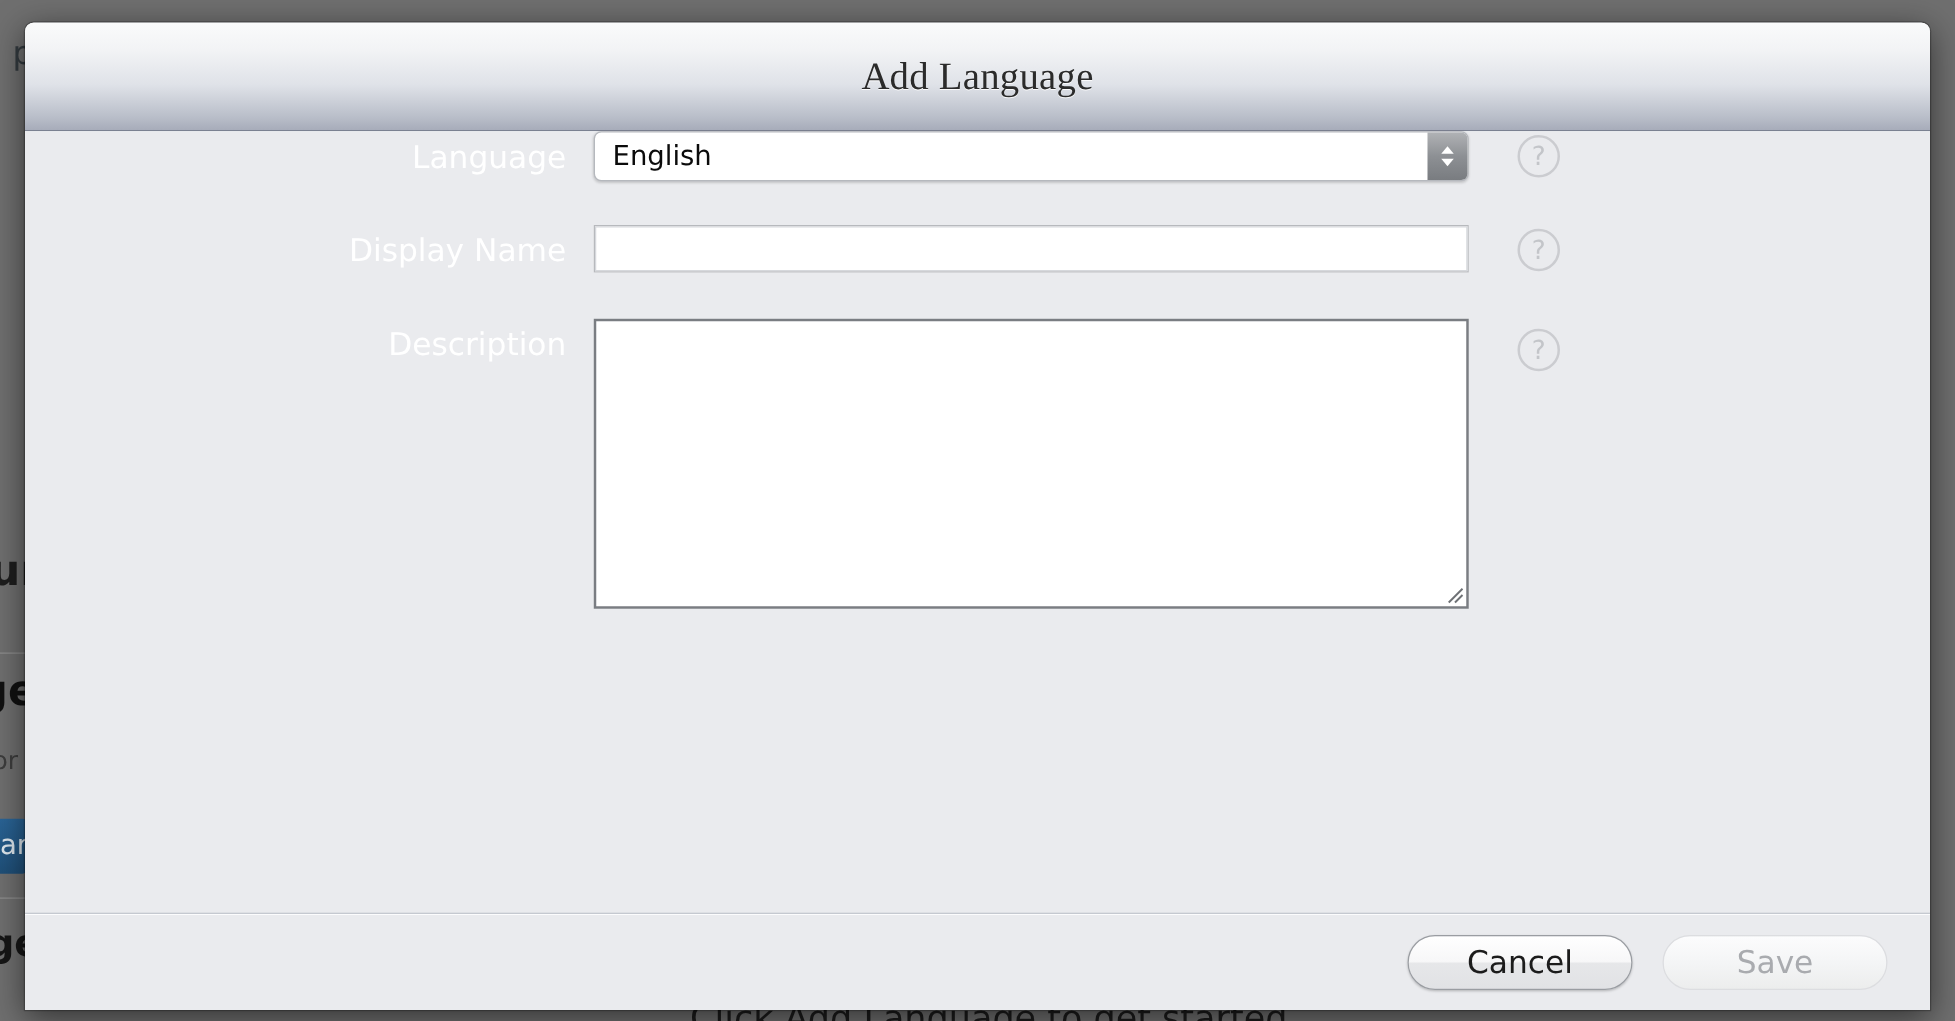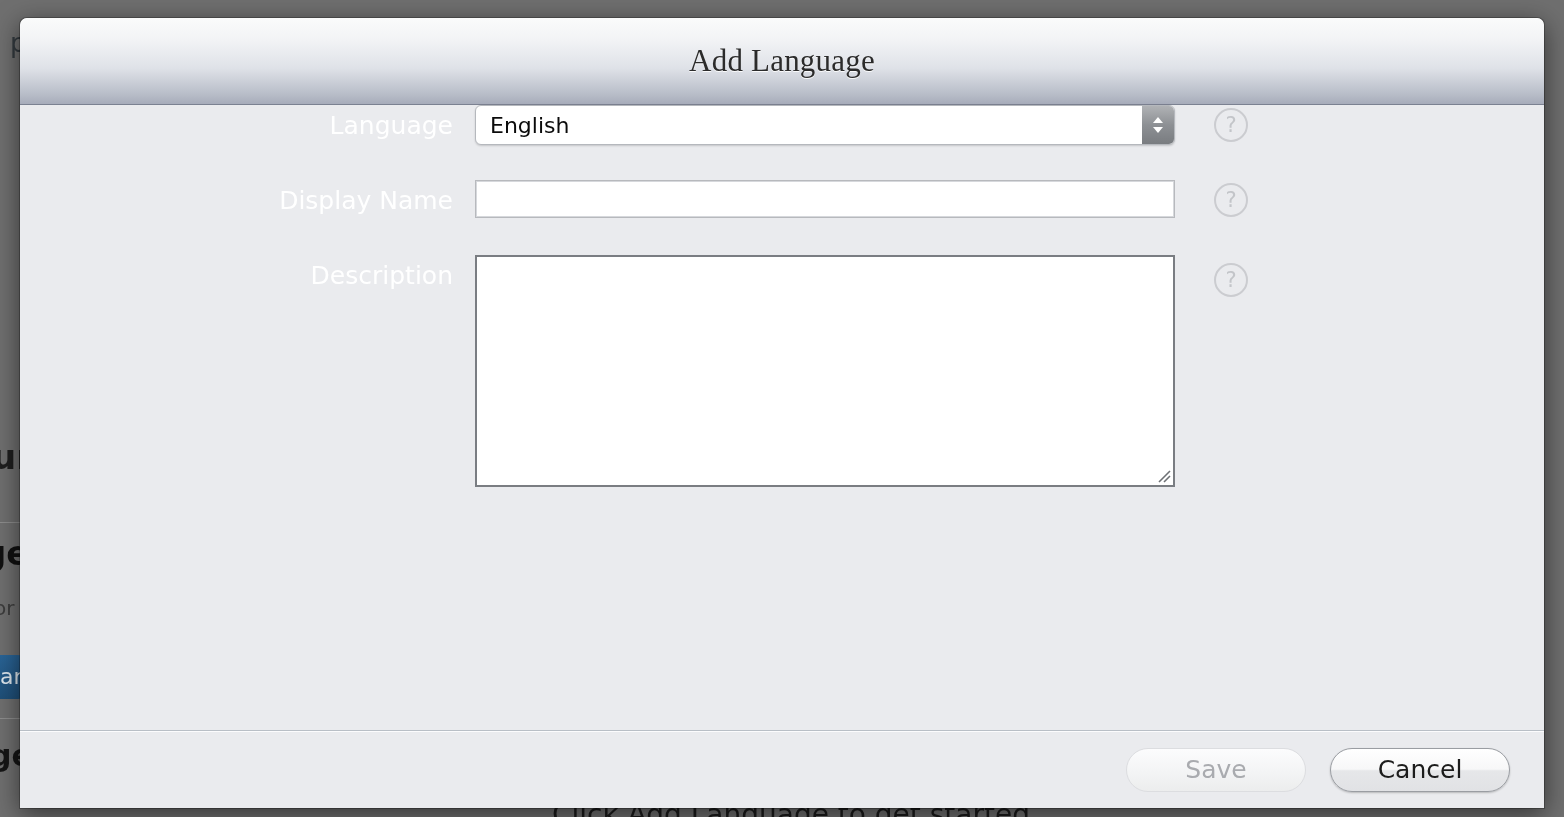"Save" div.dlg-button { order: before "Cancel" -> after "Cancel" }
